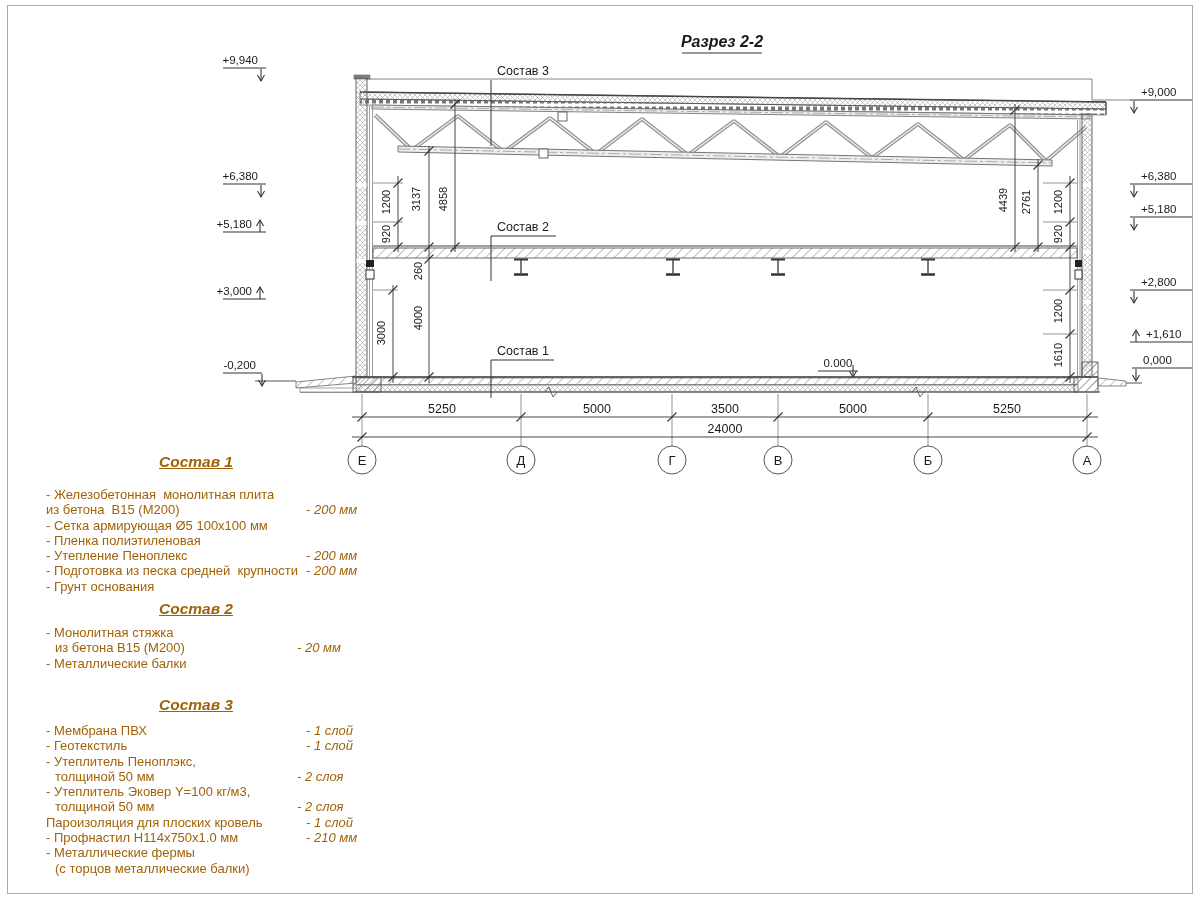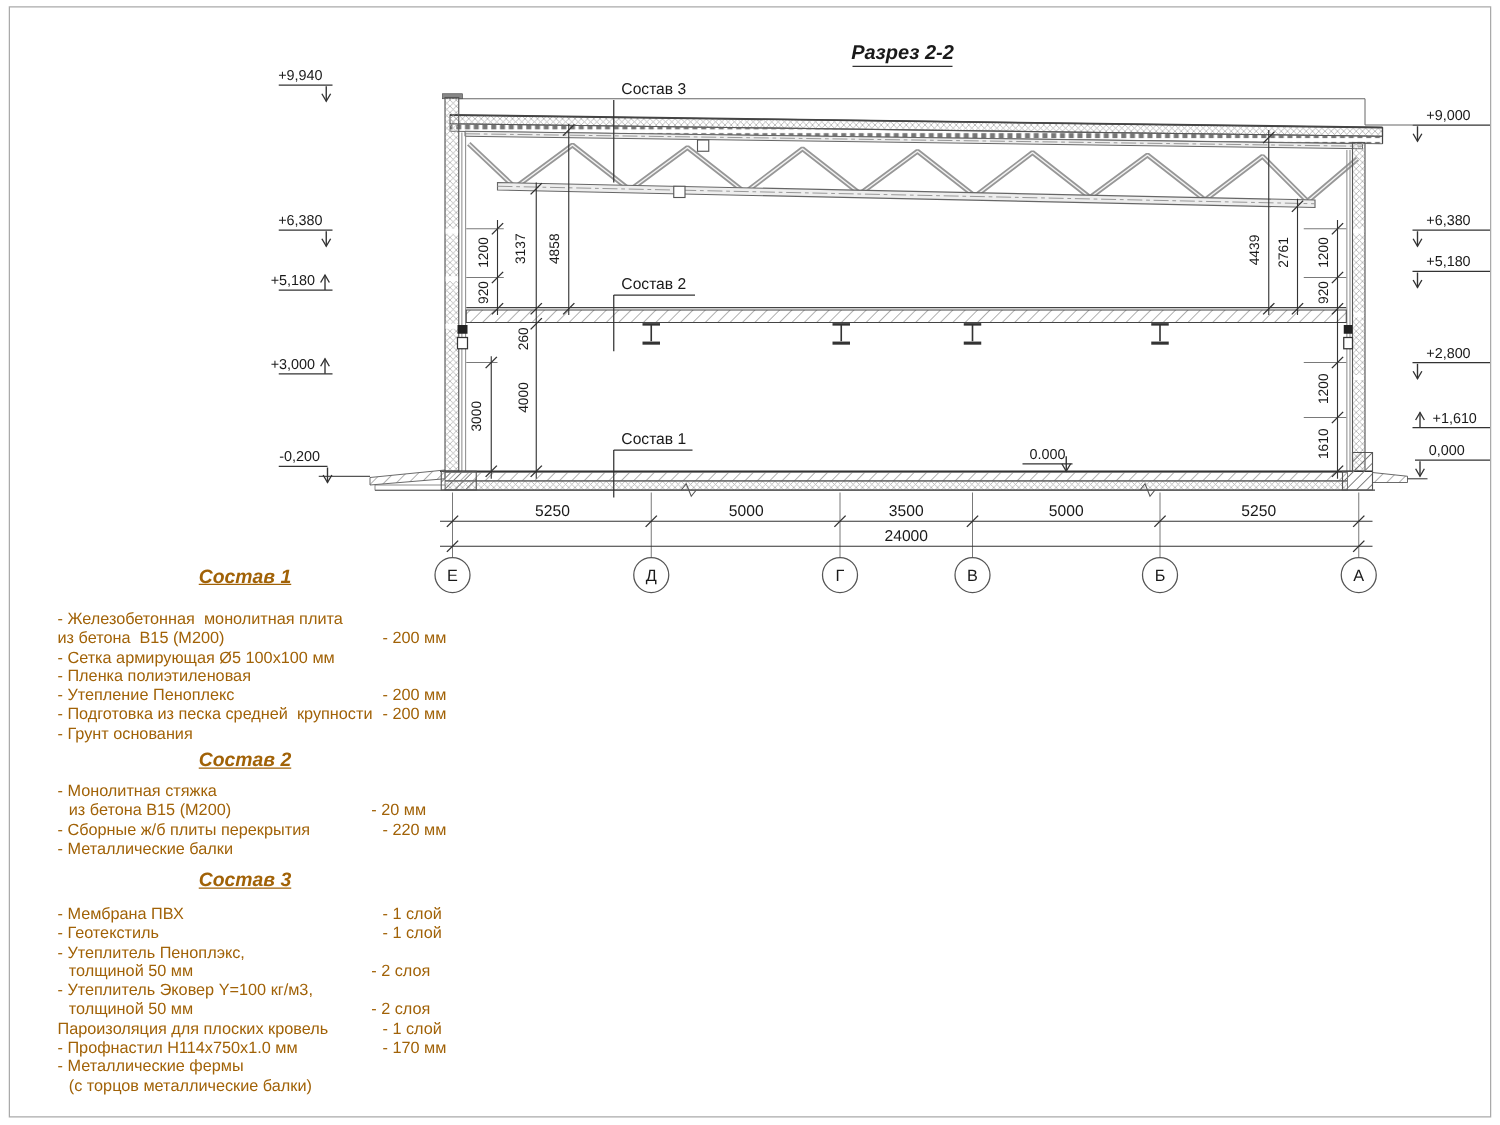"- 200 мм" .lv { font-style: none -> italic }
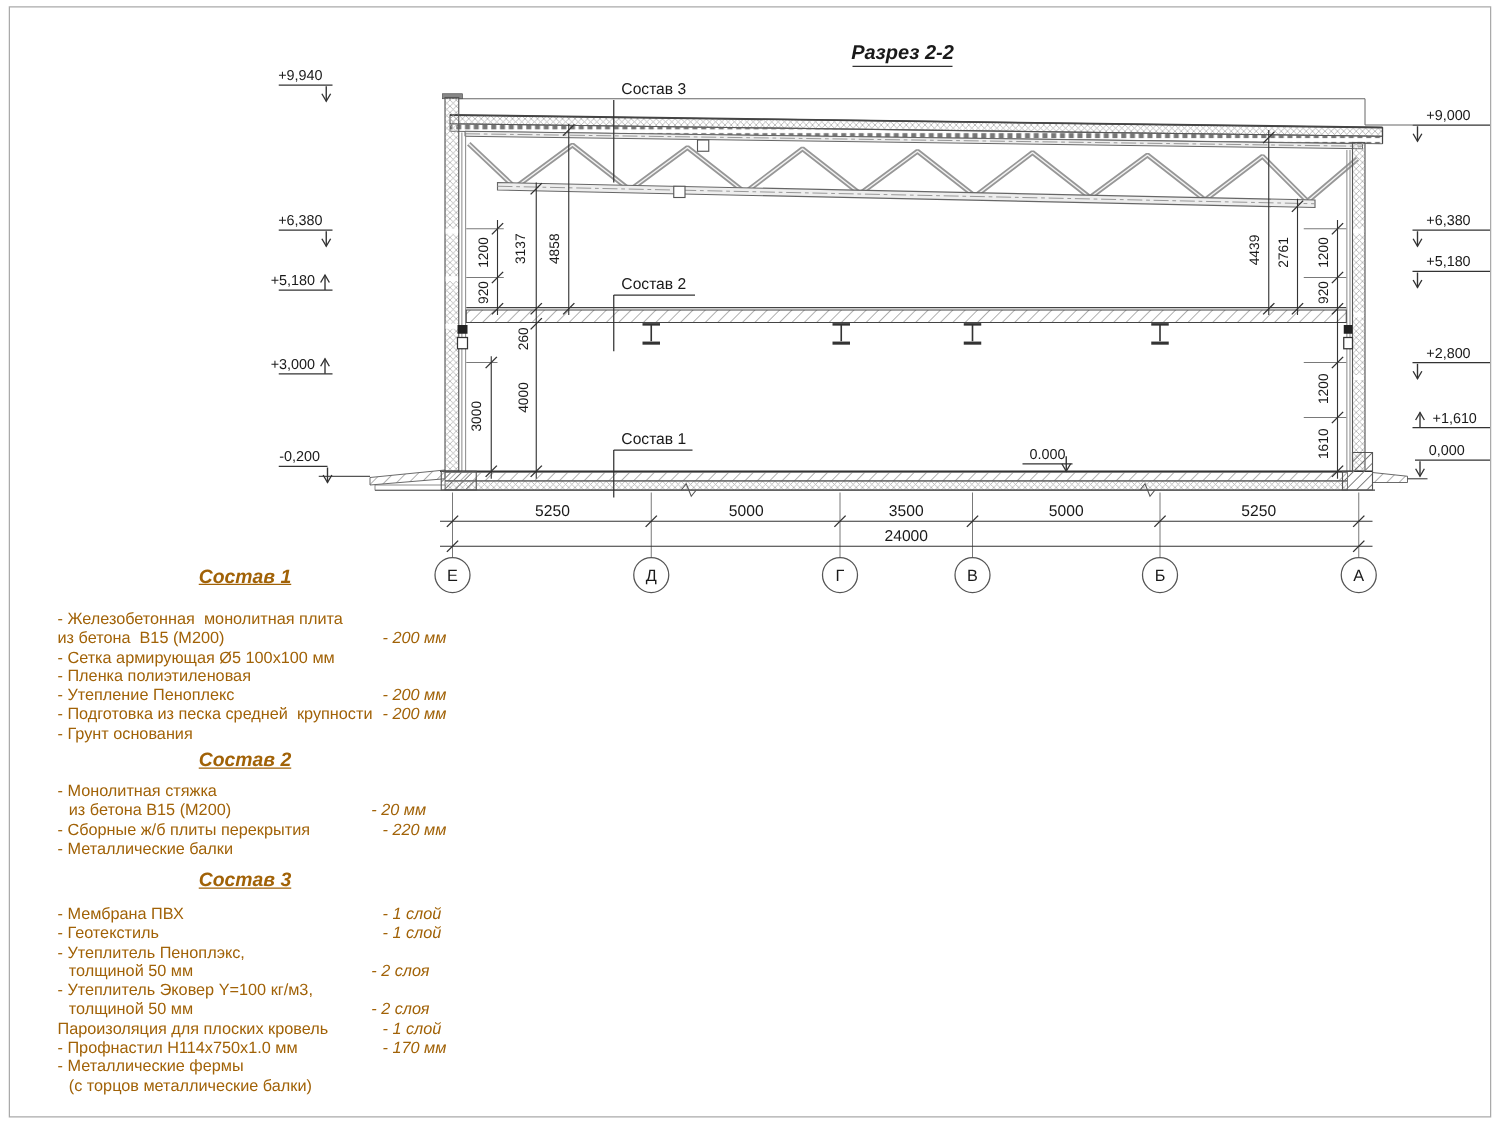"- Сборные ж/б плиты перекрытия" div.lrow { html: <div><span>- Сборные ж/б плиты перекрытия</span><span>- 220 мм</span></div> -> none }
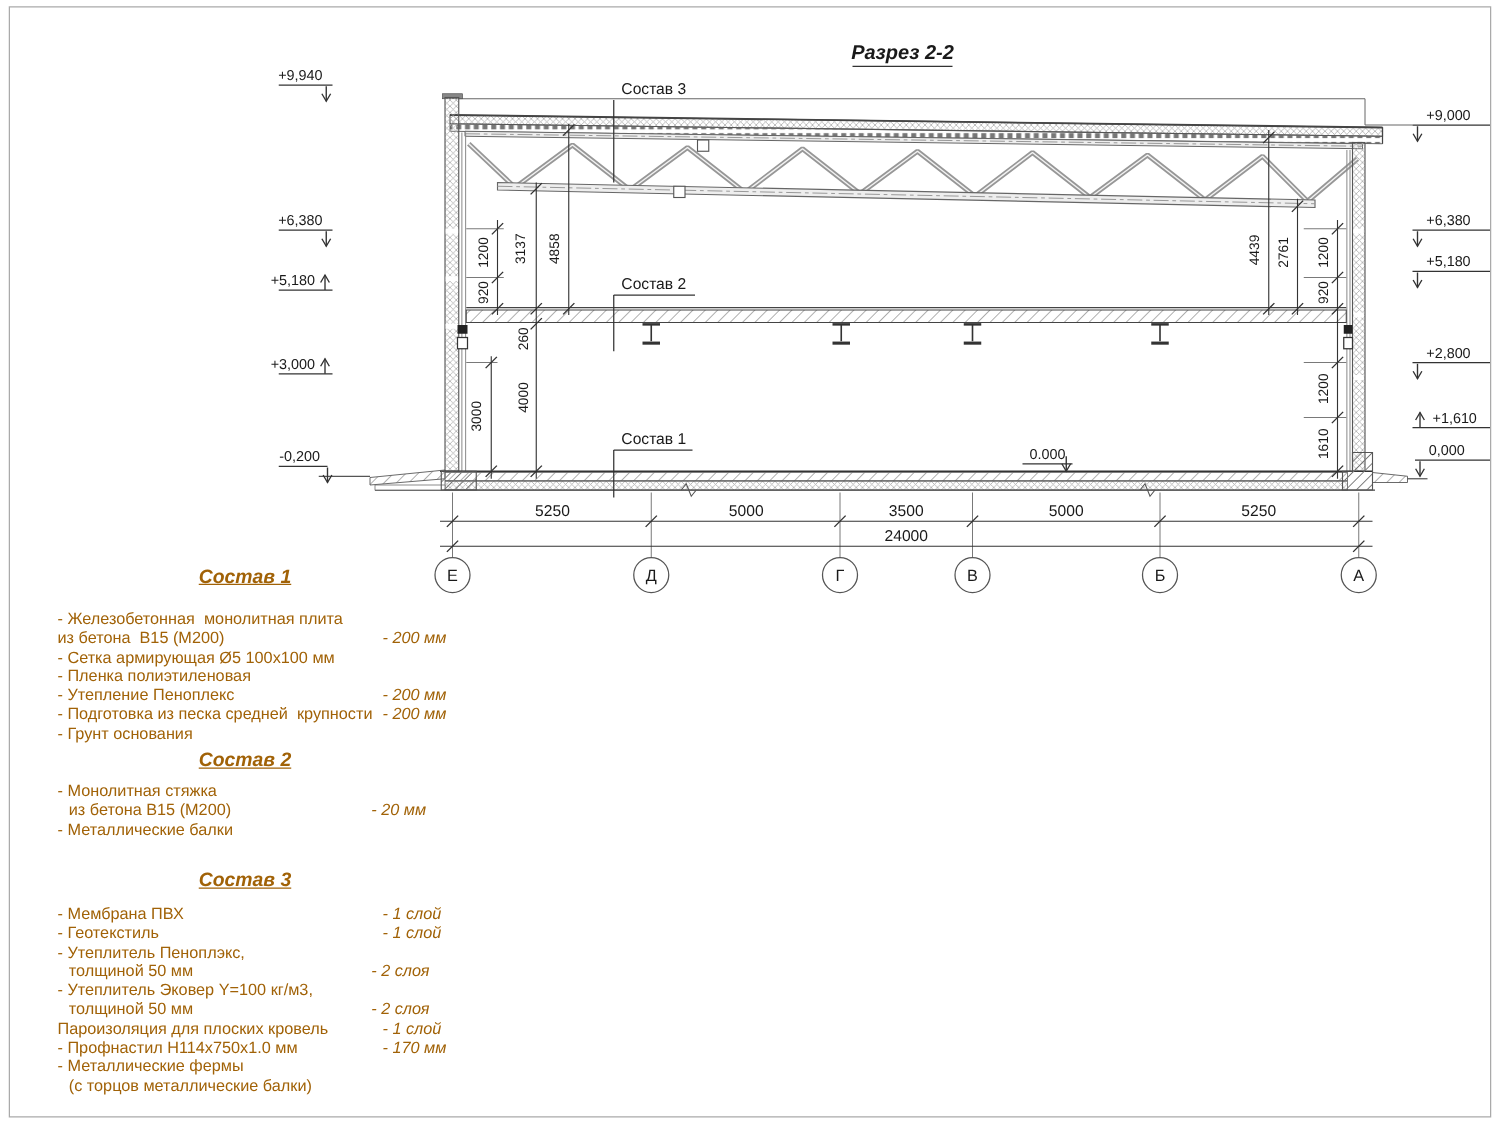"- 170 мм" span.lv { text: 170 -> 210 }
